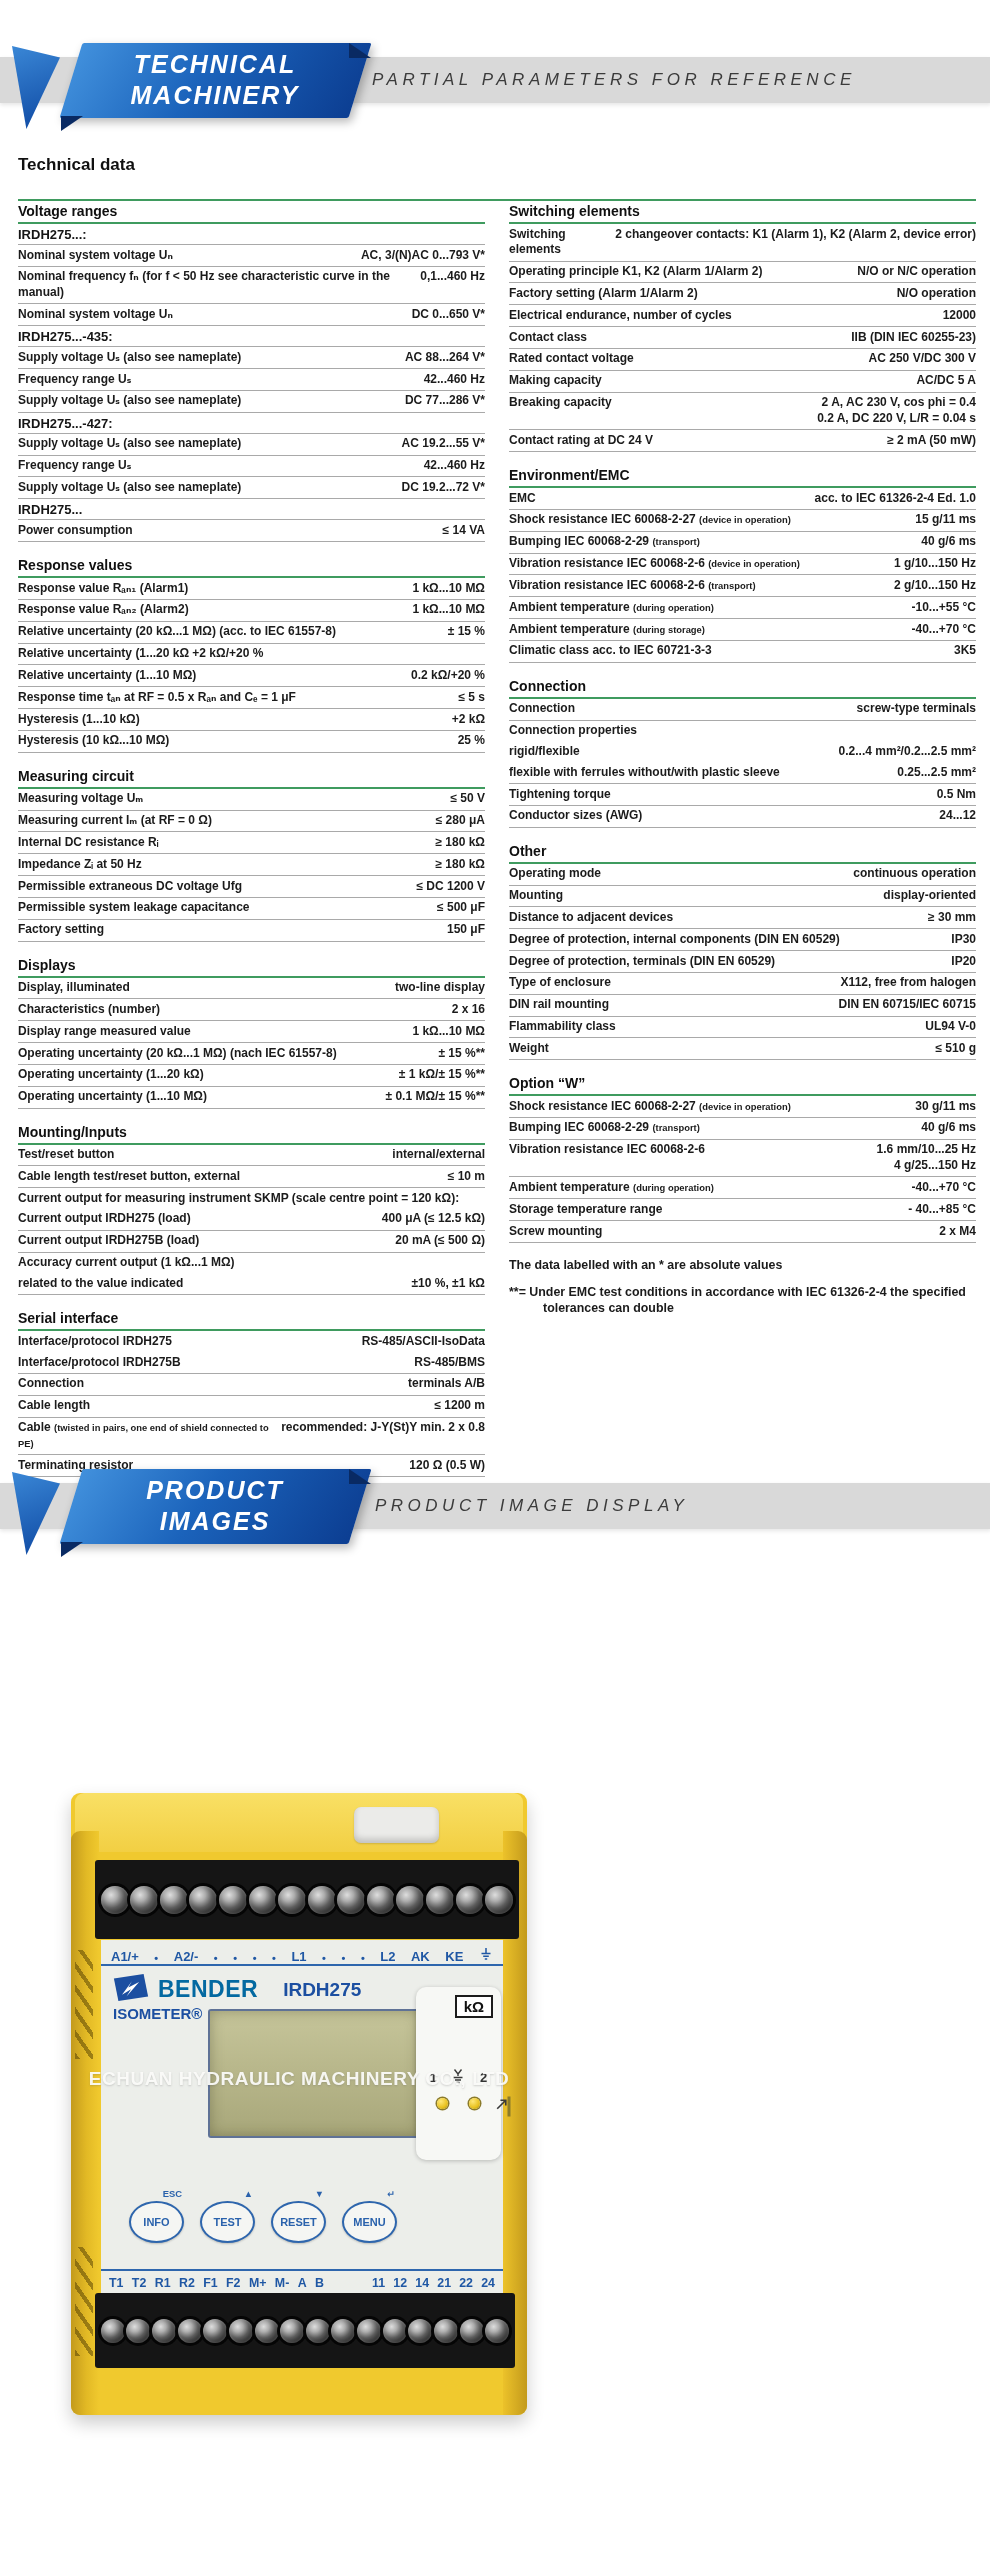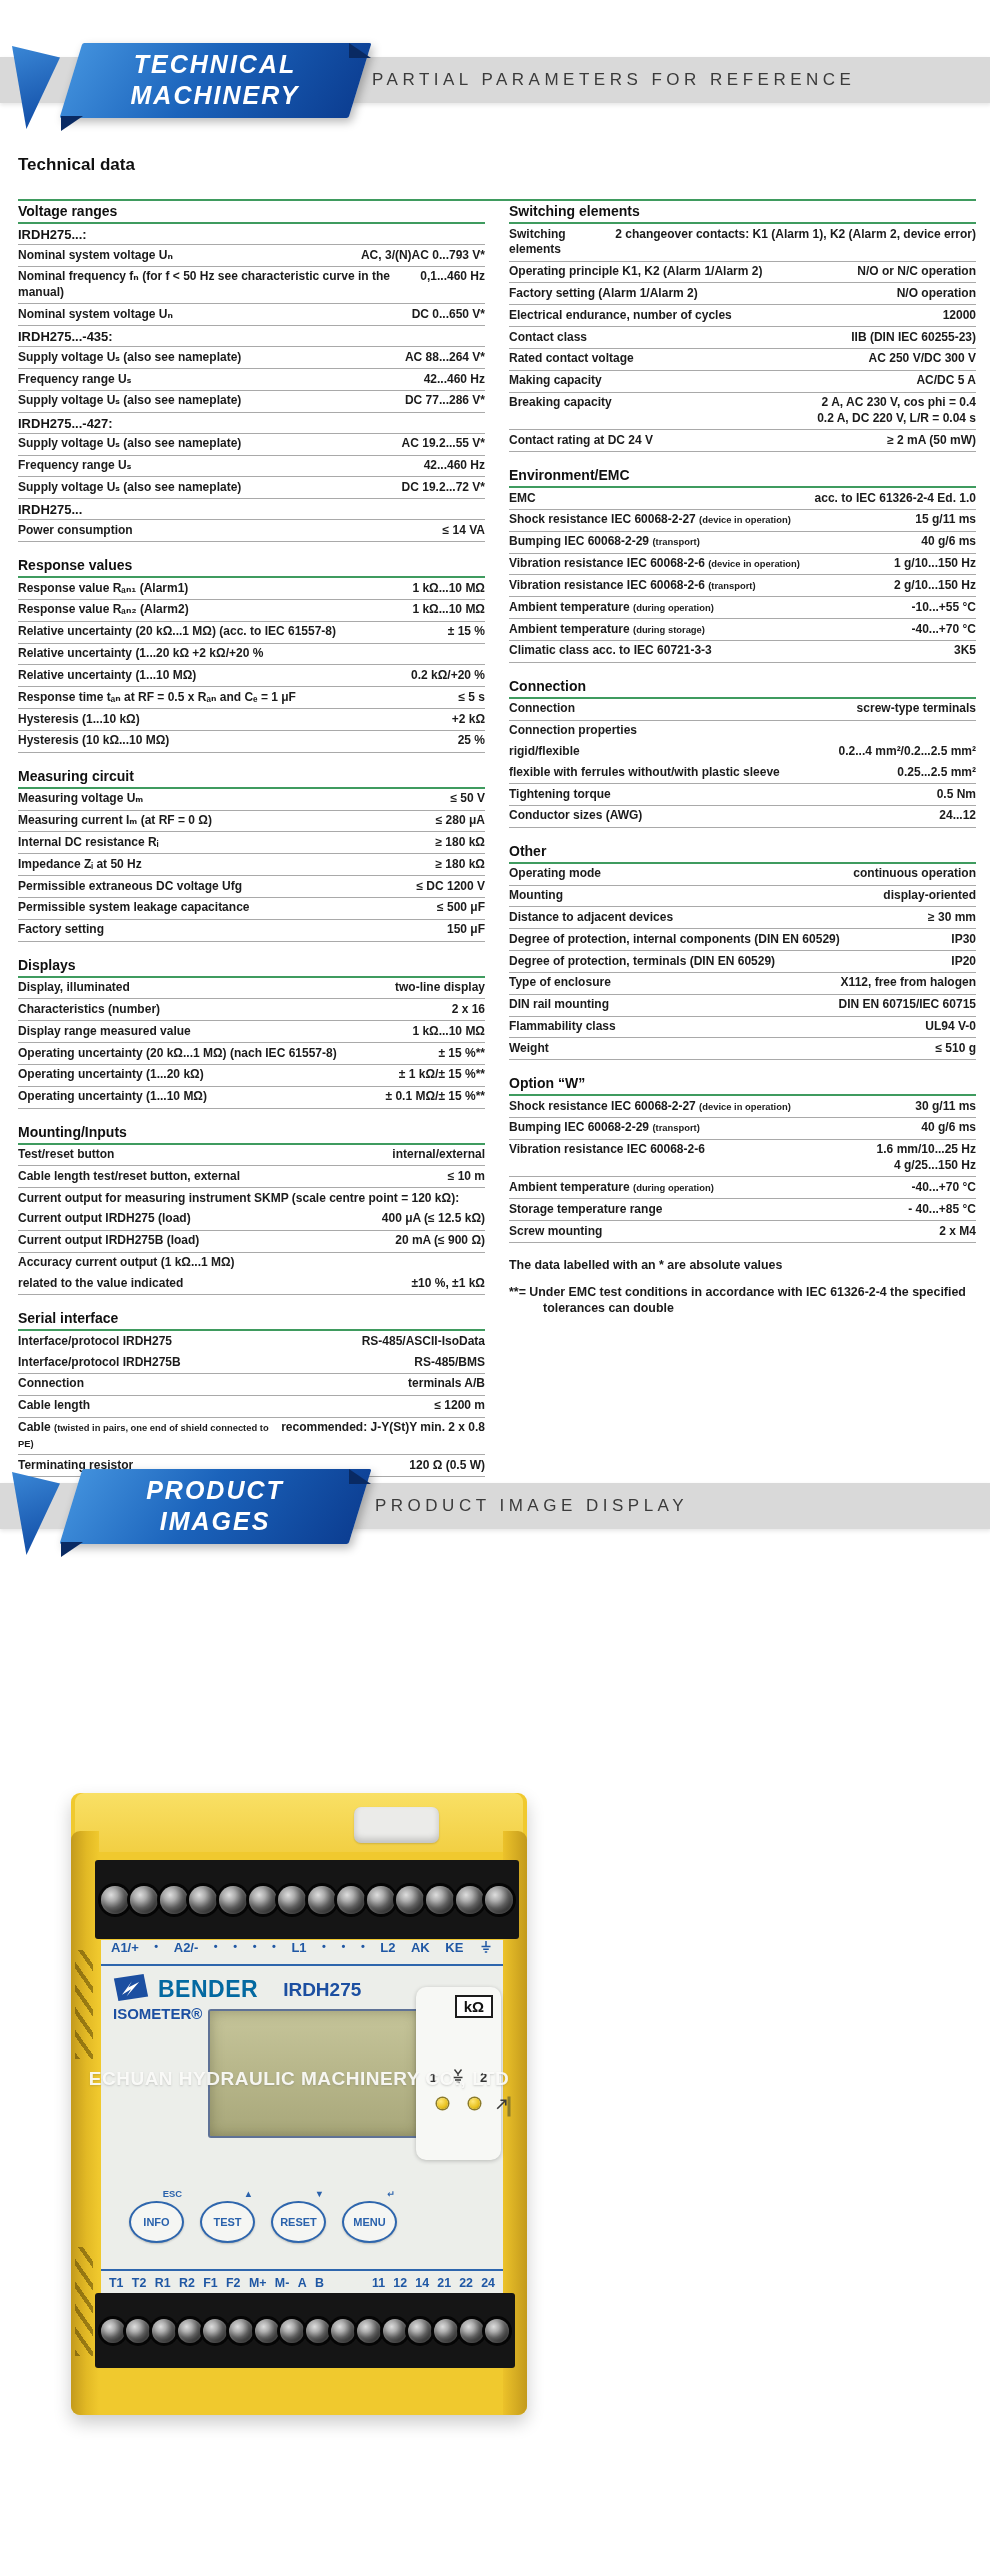"PARTIAL PARAMETERS FOR REFERENCE" .strip-sub { font-style: none -> italic }
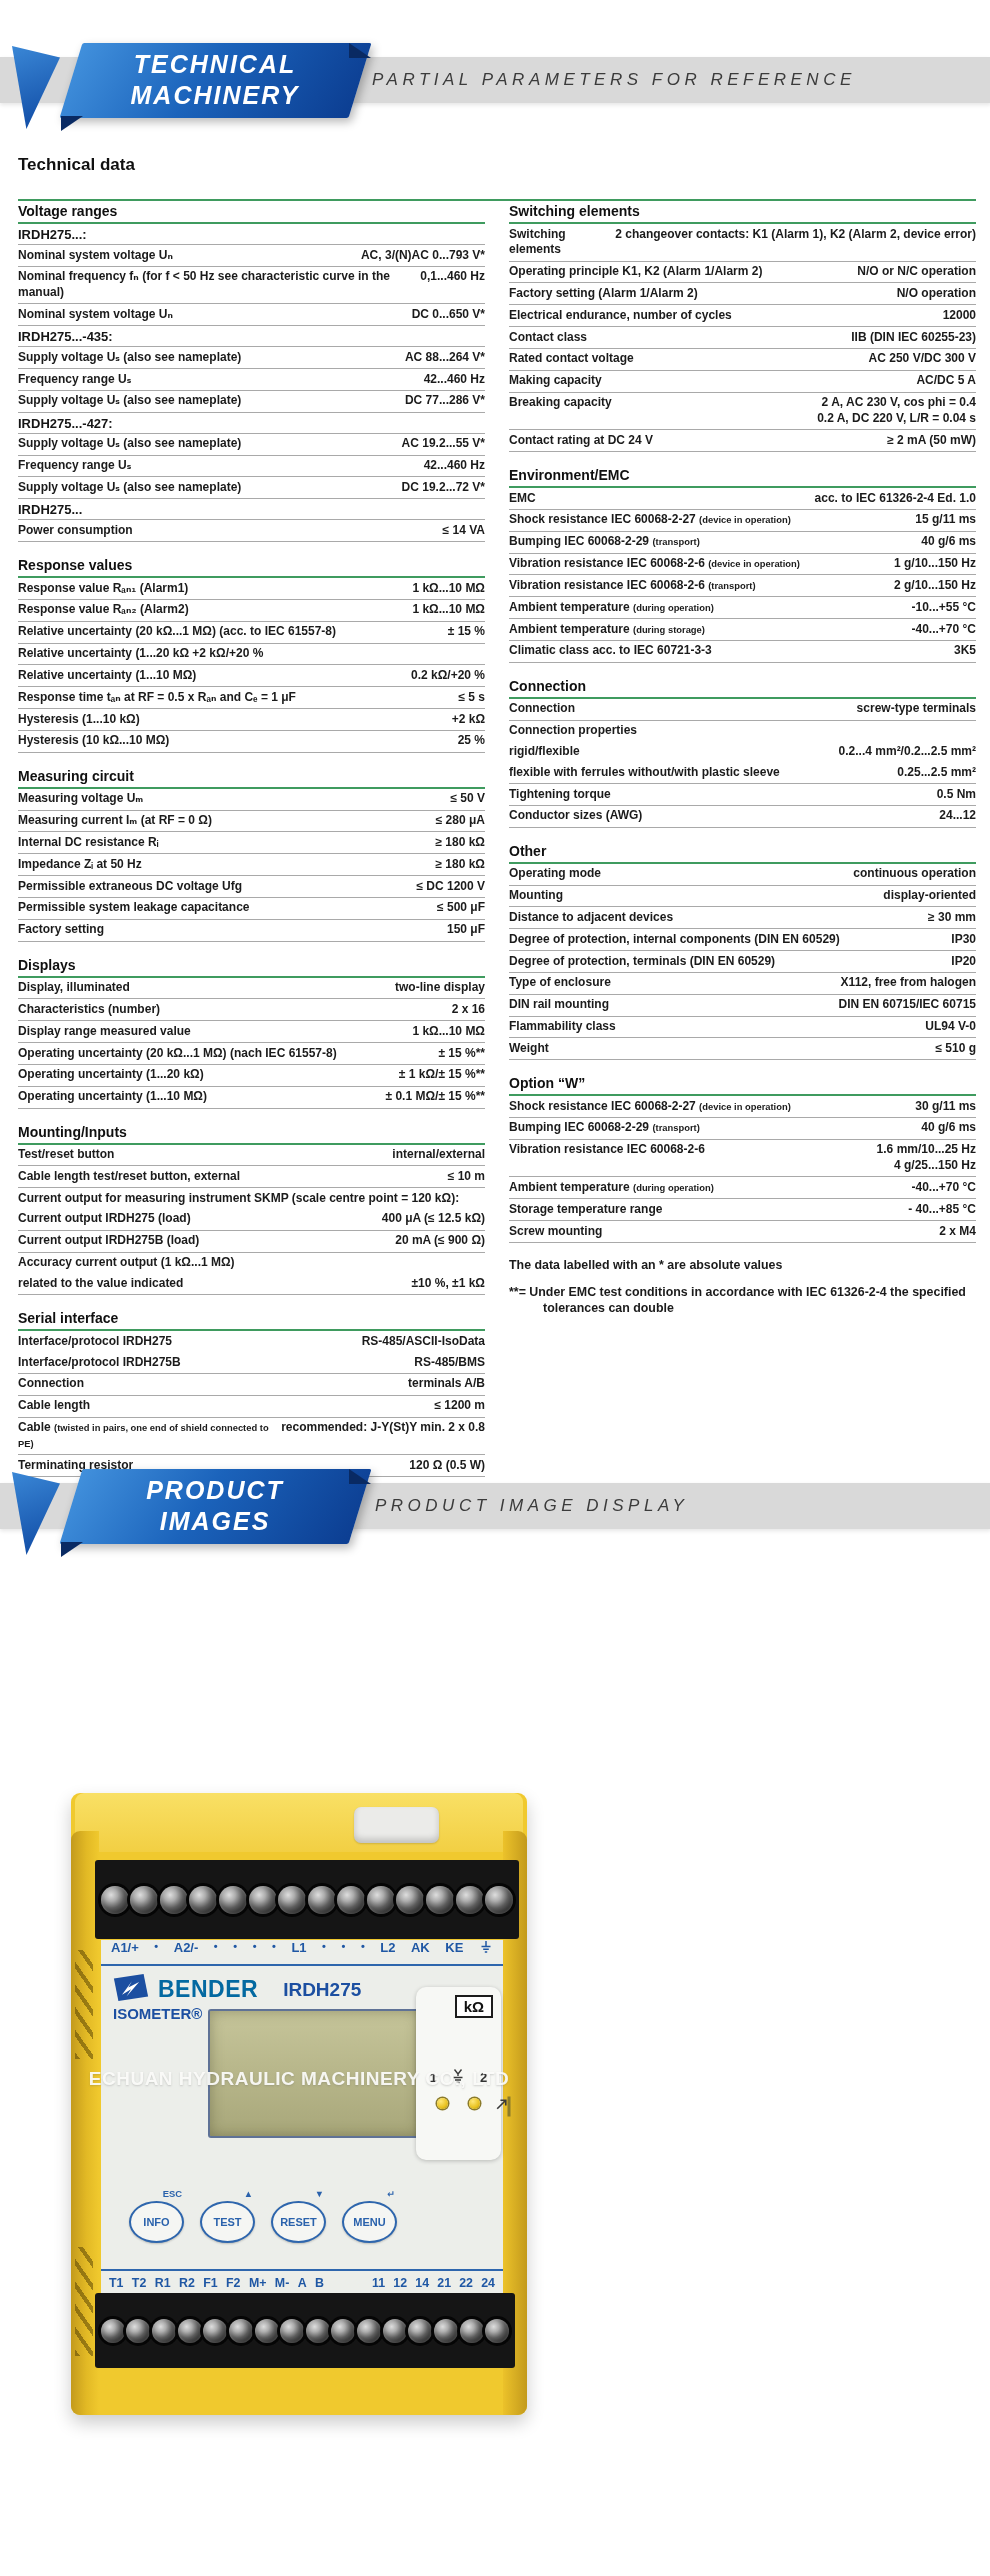"20 mA (≤ 900 Ω)" span.tv { text: 900 -> 500 }
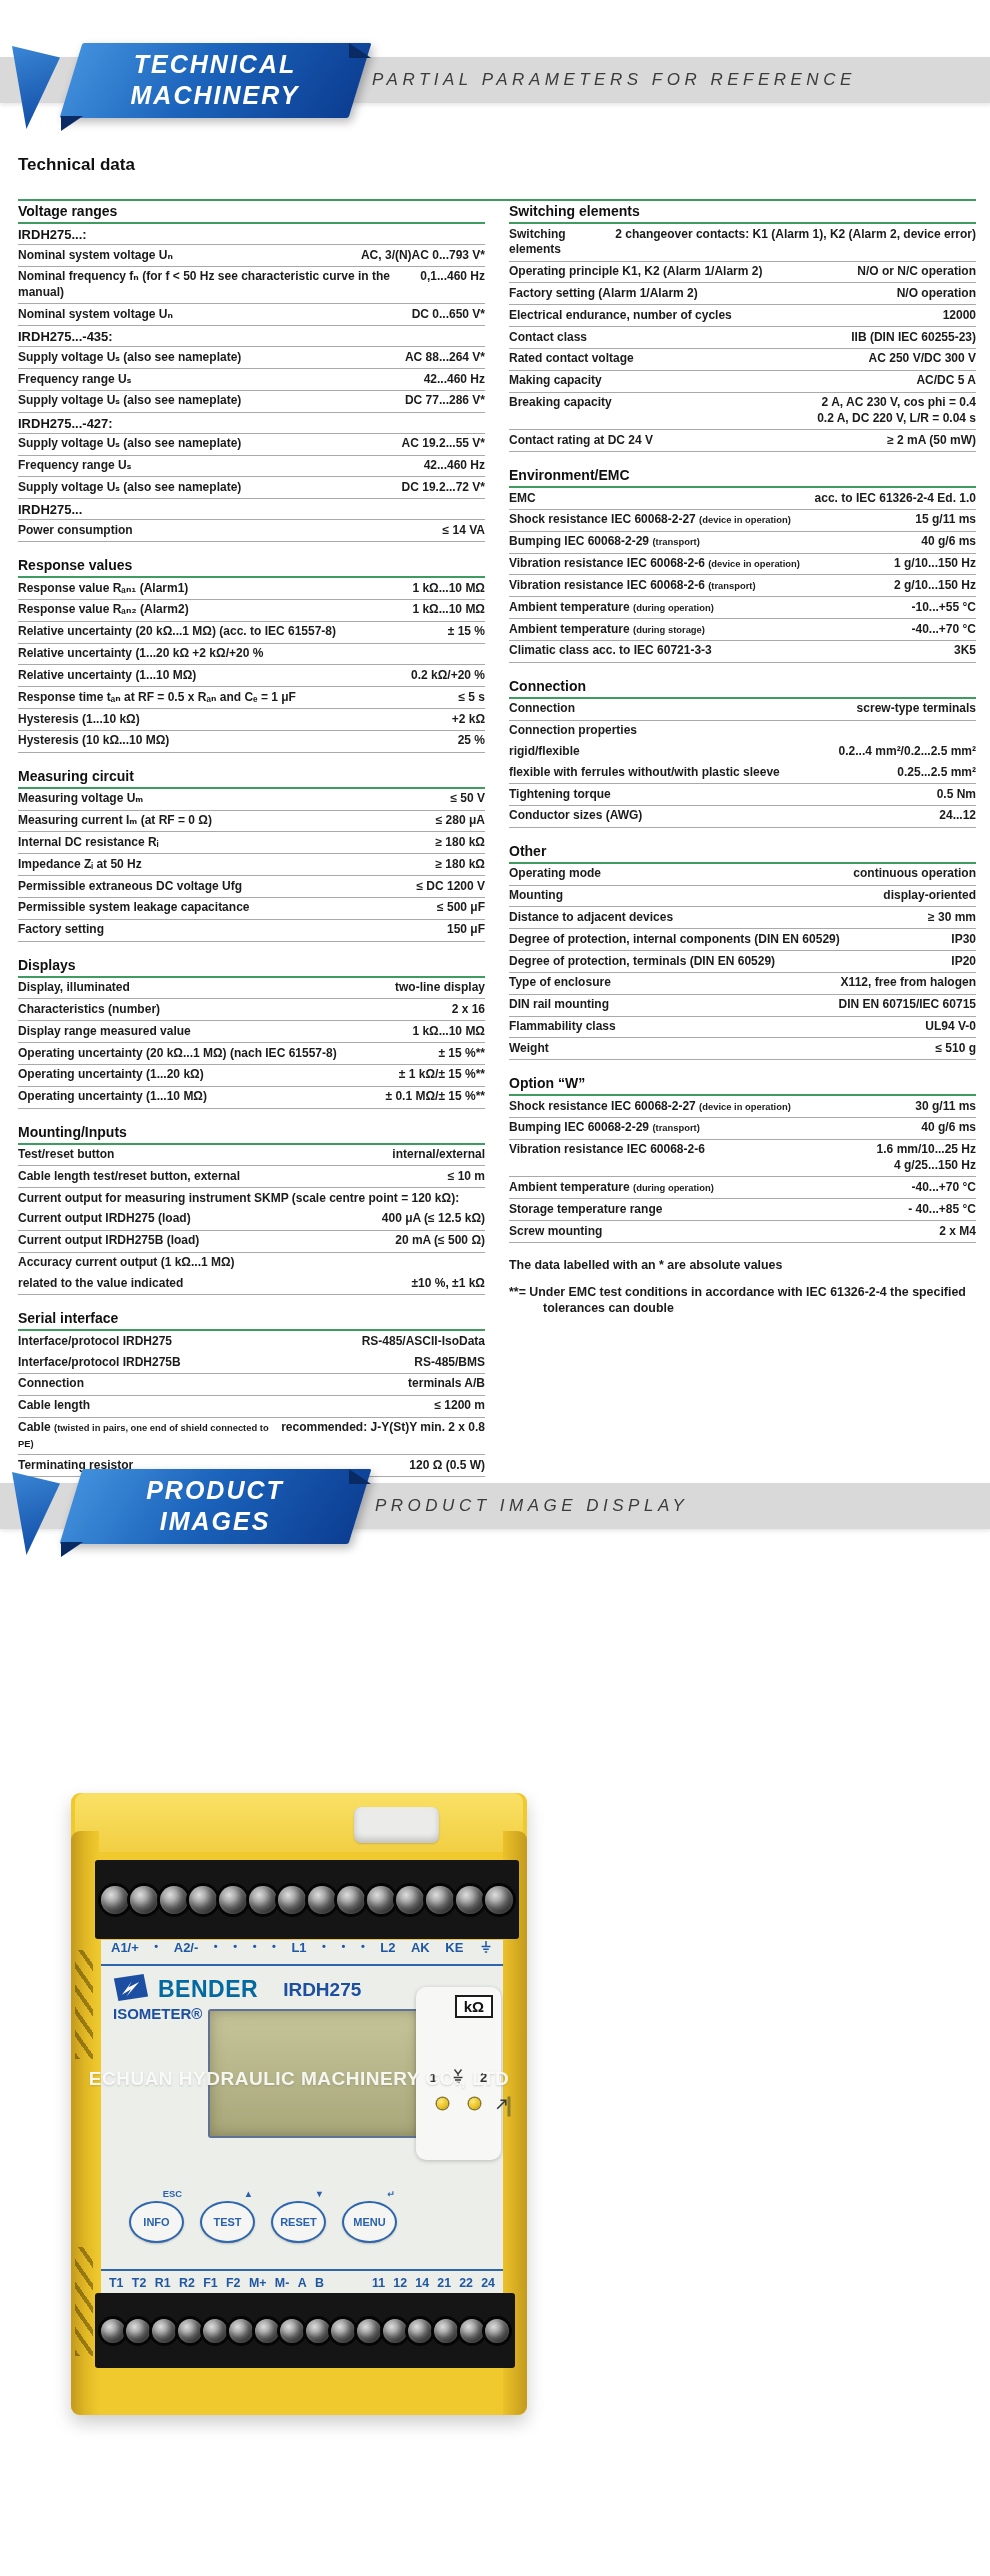"A1/+" .toplabels { align-items: flex-start -> flex-end }
